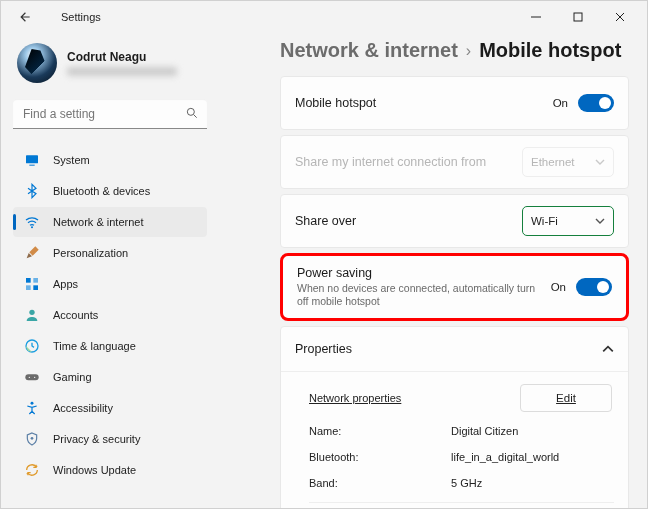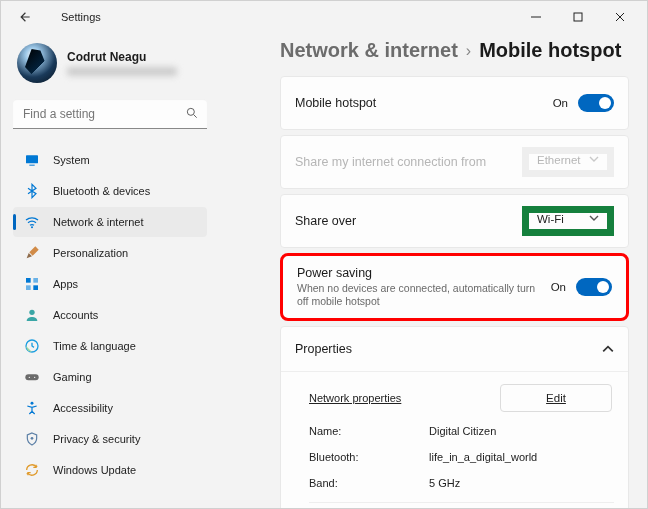"Ethernet" .select { align-items: flex-start -> center; border: 7px solid #15803d -> 1px solid #15803d; border-radius: 0 -> 5px }
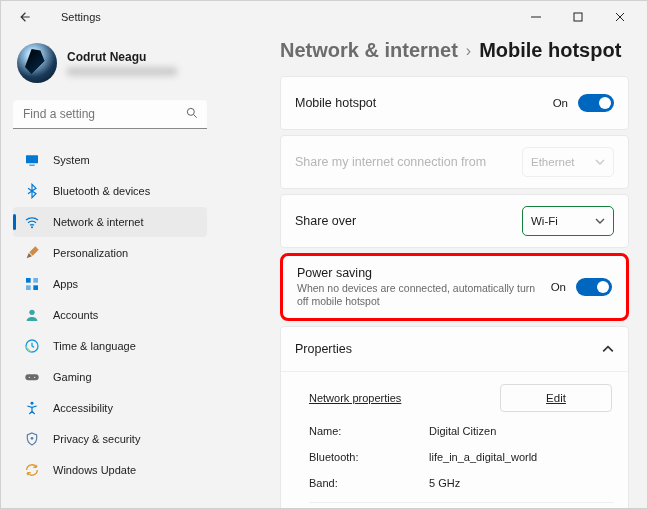"Edit" .editbtn { width: 112px -> 92px }
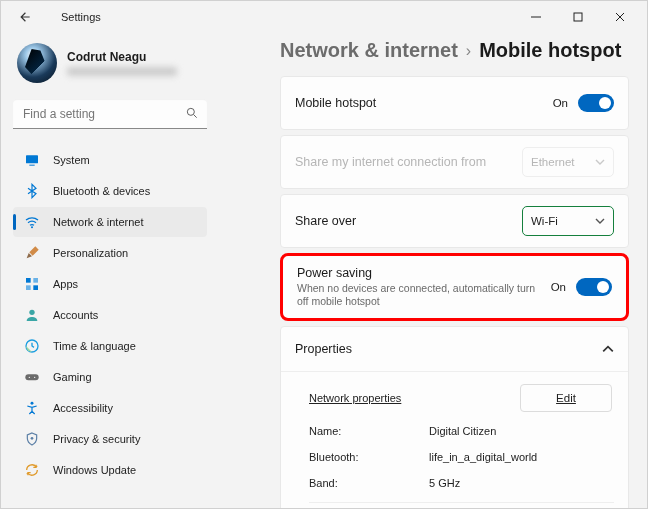"Name:" .prow .k { width: 120px -> 142px }
